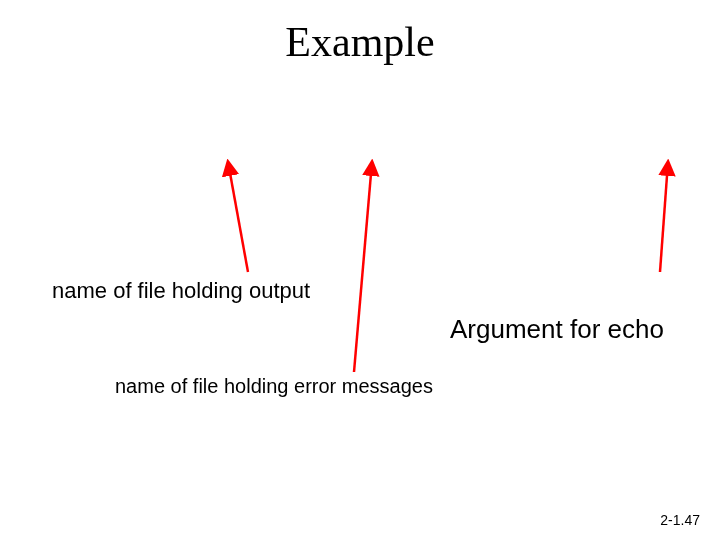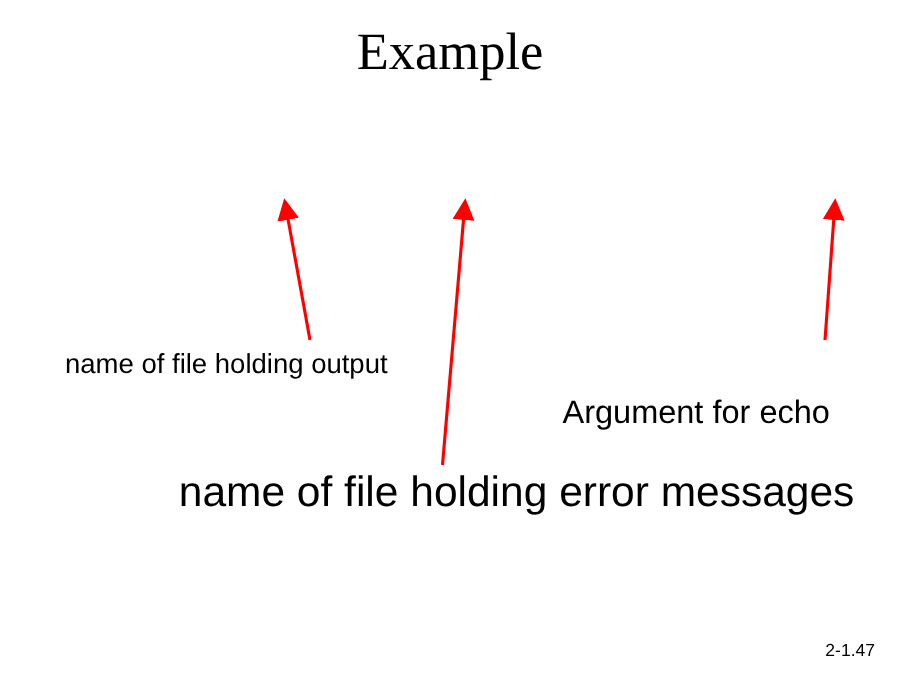"name of file holding error" .label-error { font-size: 34px -> 20px; margin-left: 28px -> none }
